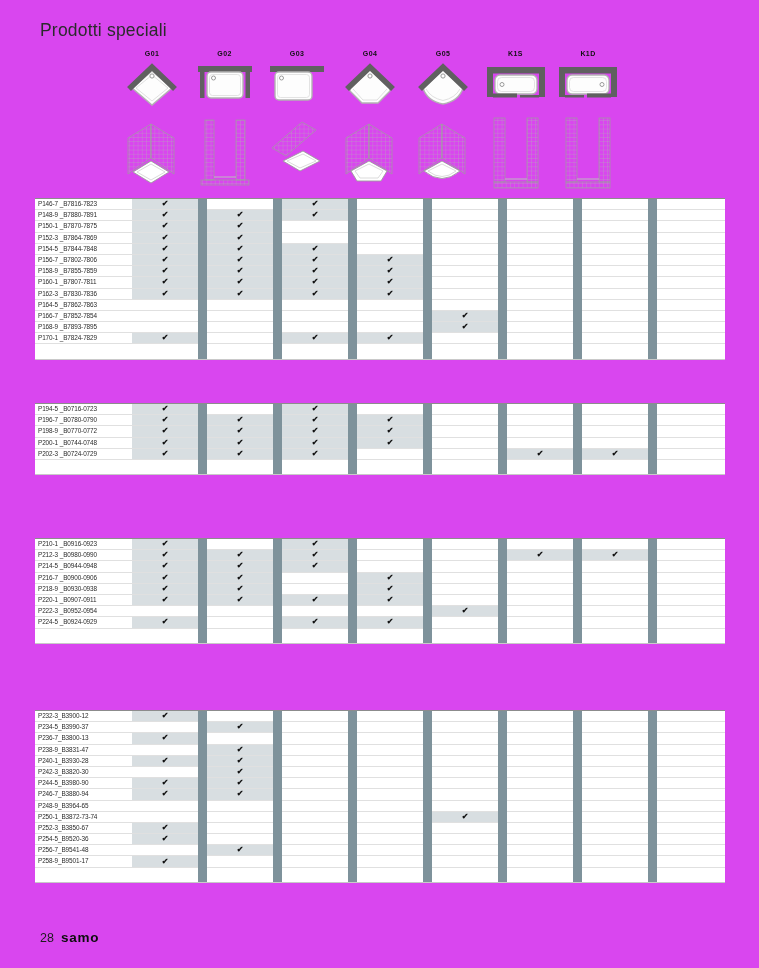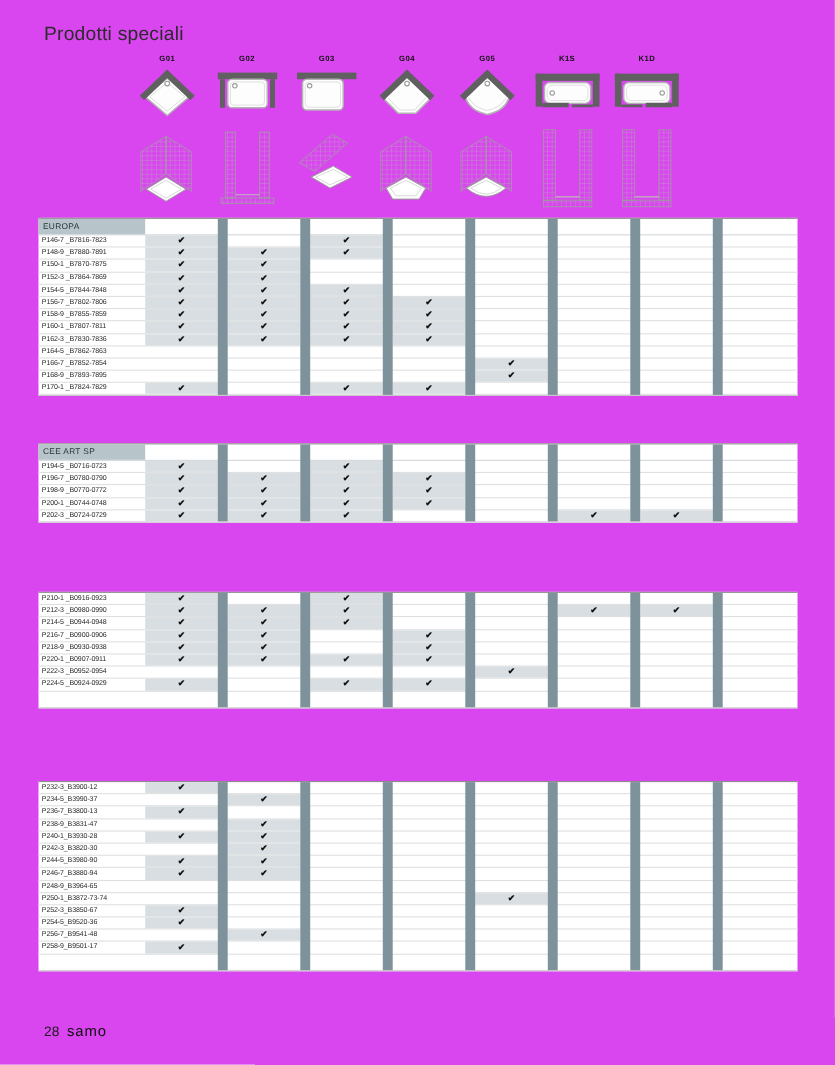"EUROPA" div.thead { html: <div> <div></div> <div>EUROPA</div> </div> -> none }
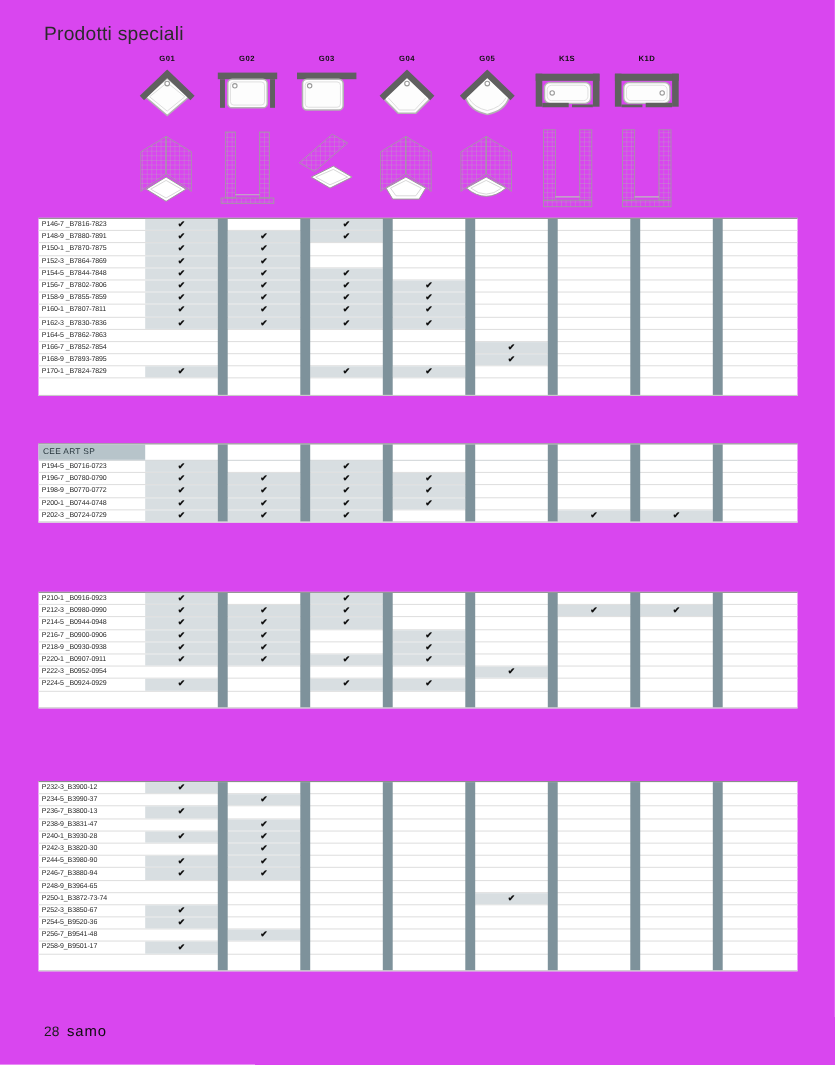"CEE ART SP" div.thead { html: <div> <div></div> <div>CEE ART SP</div> </div> -> none }
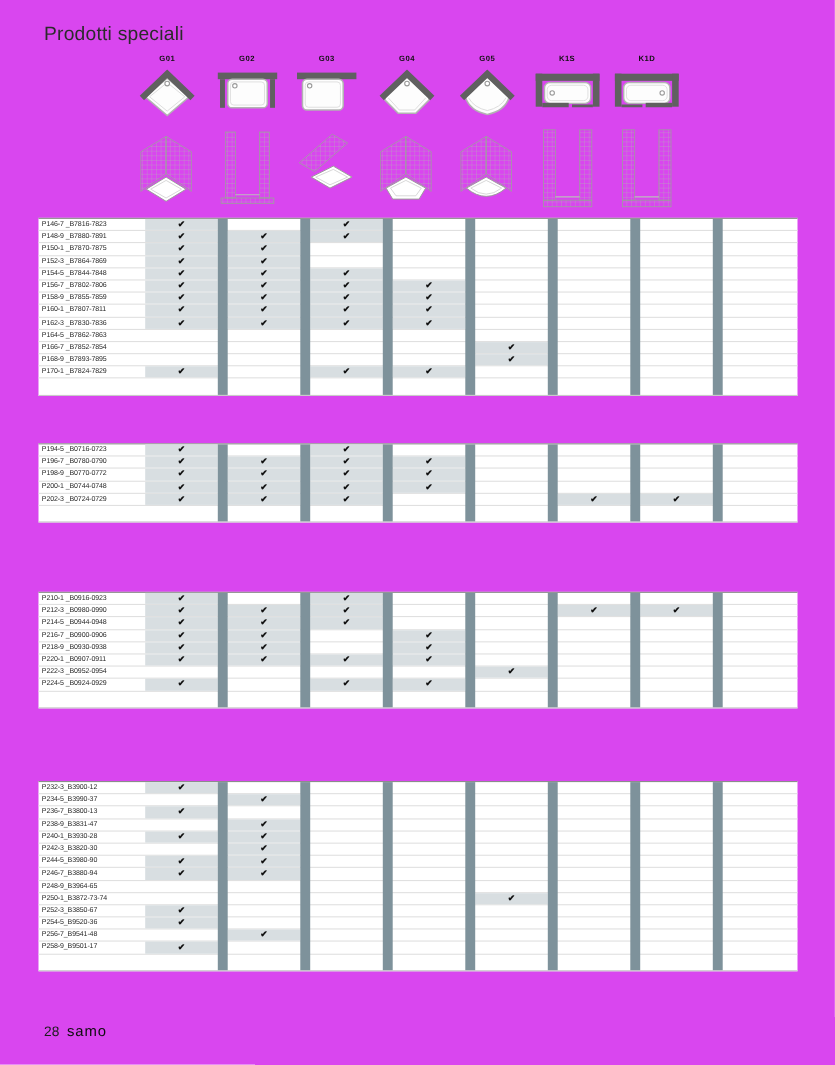"samo" .brand { font-weight: 400 -> 700 }
